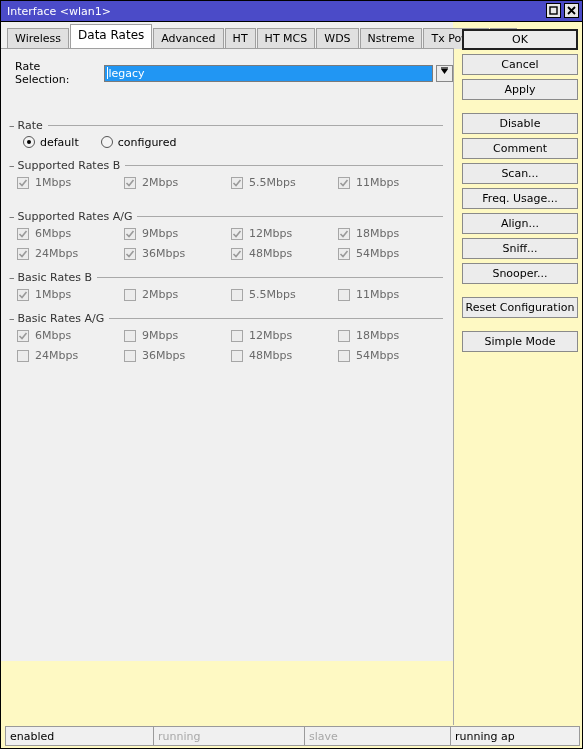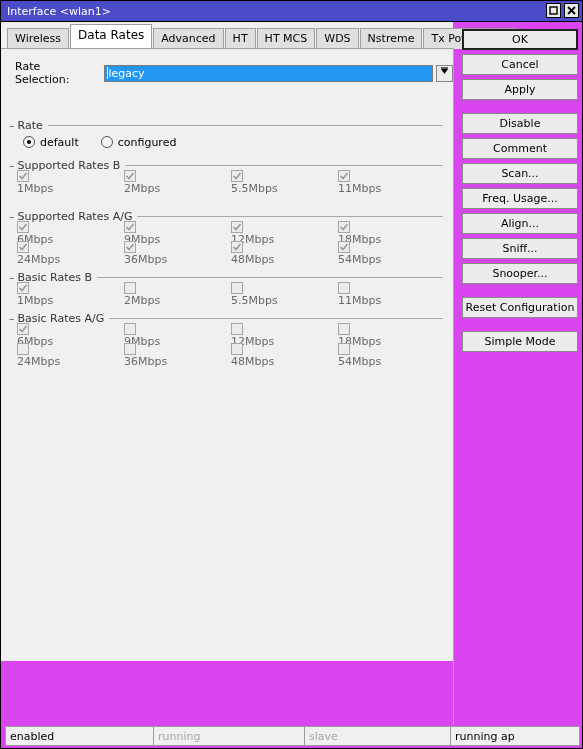"Interface <wlan1>" #win { background: #d946ef -> #fef9c3 }
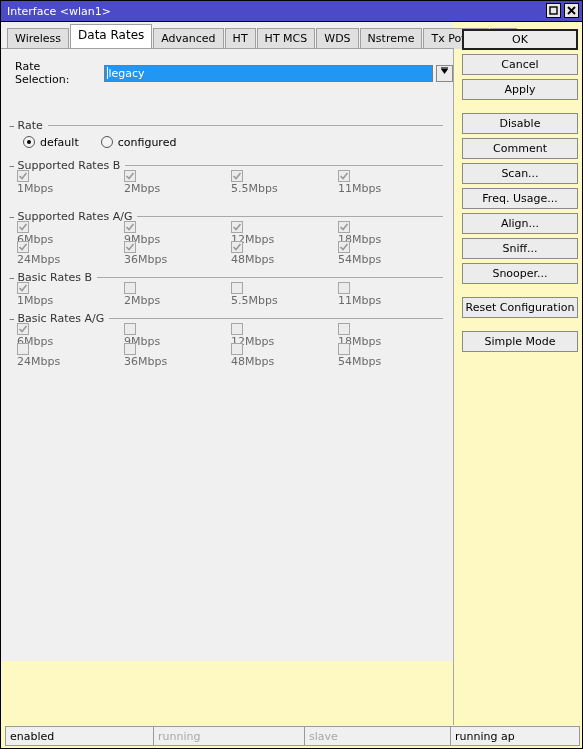"1Mbps" .cell { align-items: flex-start -> flex-end; flex-direction: column -> none }
